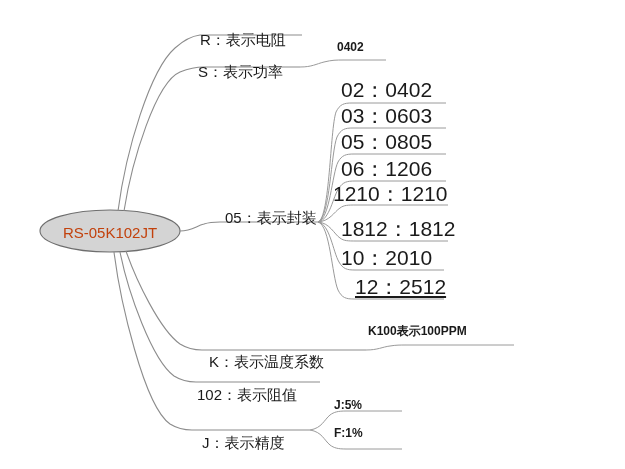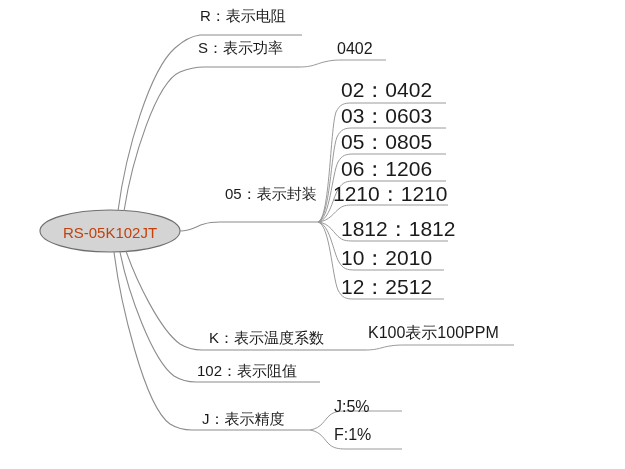"R：表示电阻" .lvl1 { margin-top: none -> 24px }
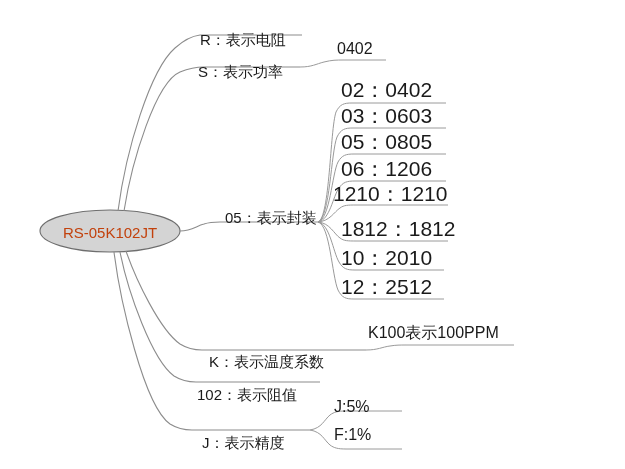"0402" .lvl2 { font-size: 16px -> 12px; font-weight: none -> bold }
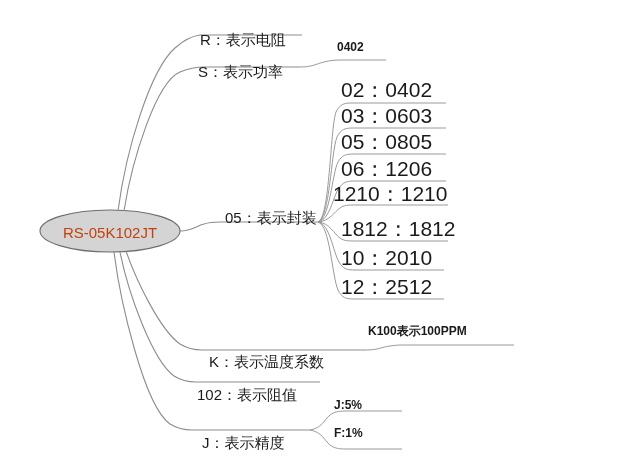"12：2512" div.node-label { left: 341px -> 355px; text-decoration: none -> underline }
